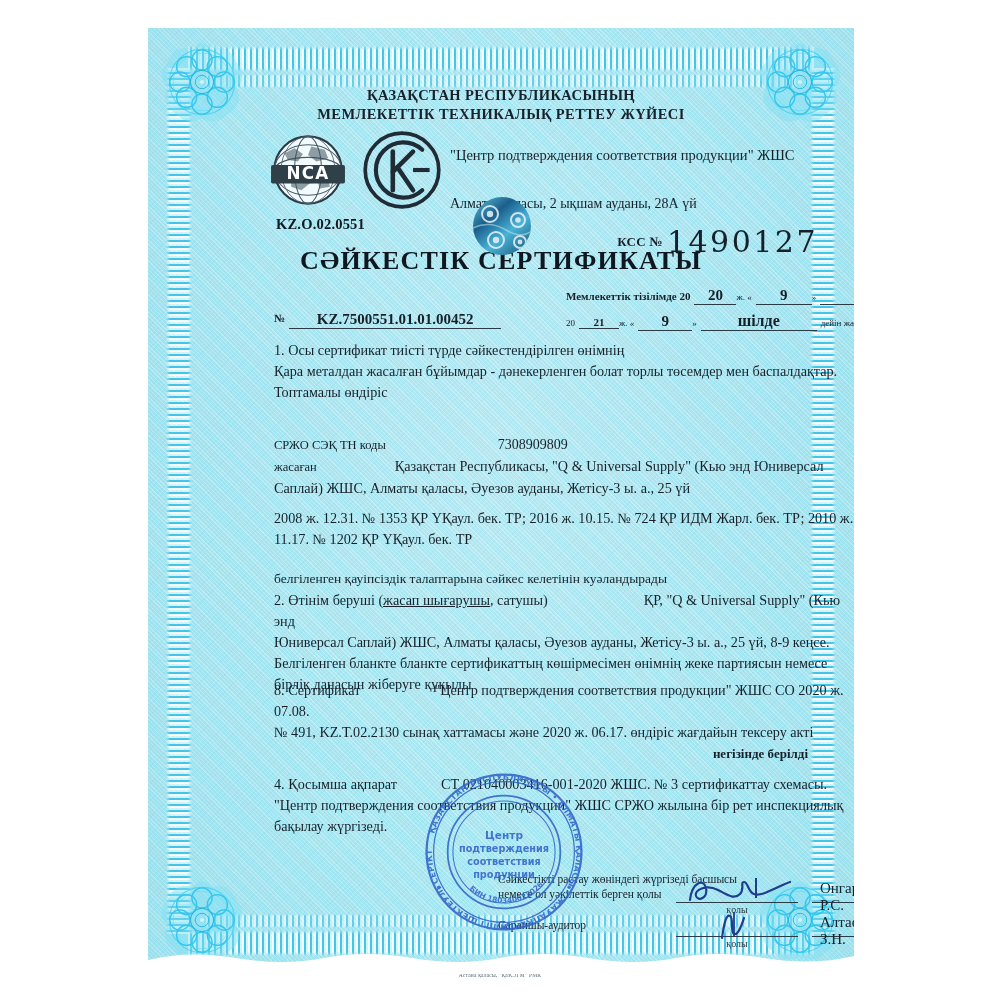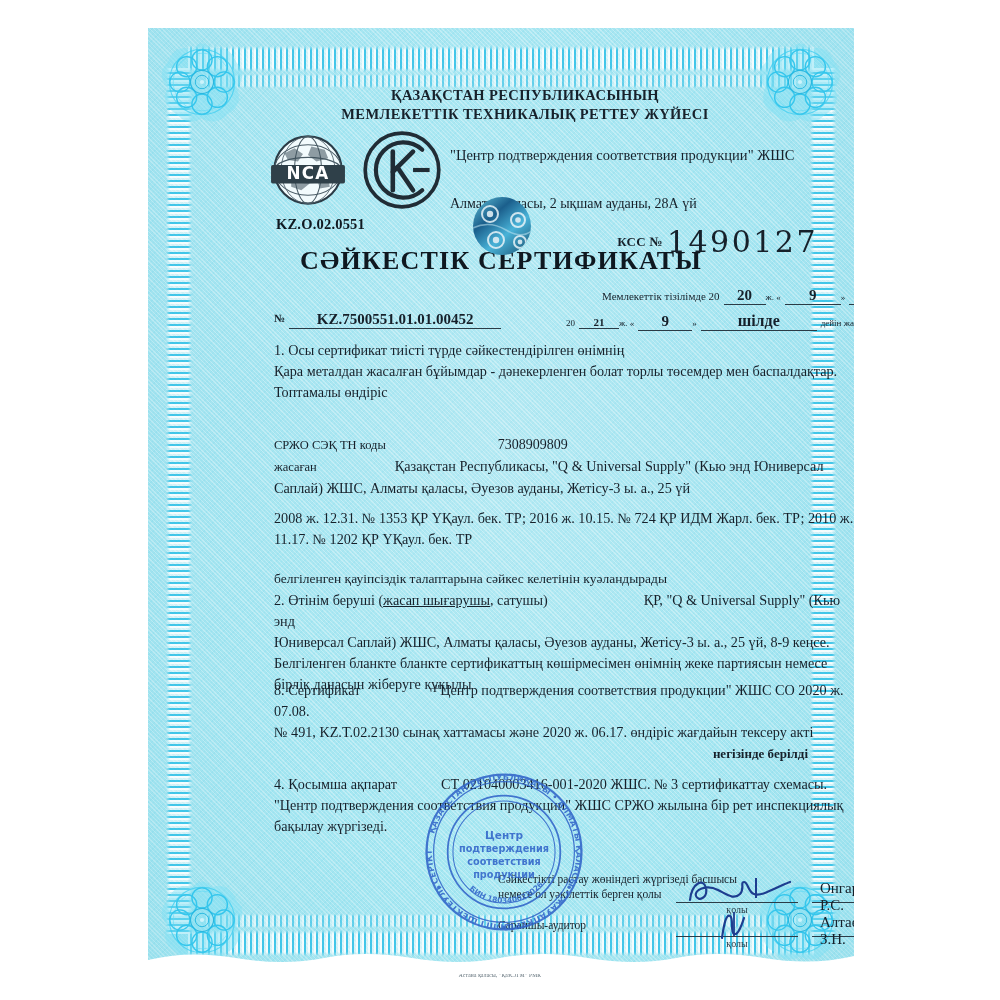"ҚАЗАҚСТАН РЕСПУБЛИКАСЫНЫҢ" .hdr-title { padding-left: 24px -> none }
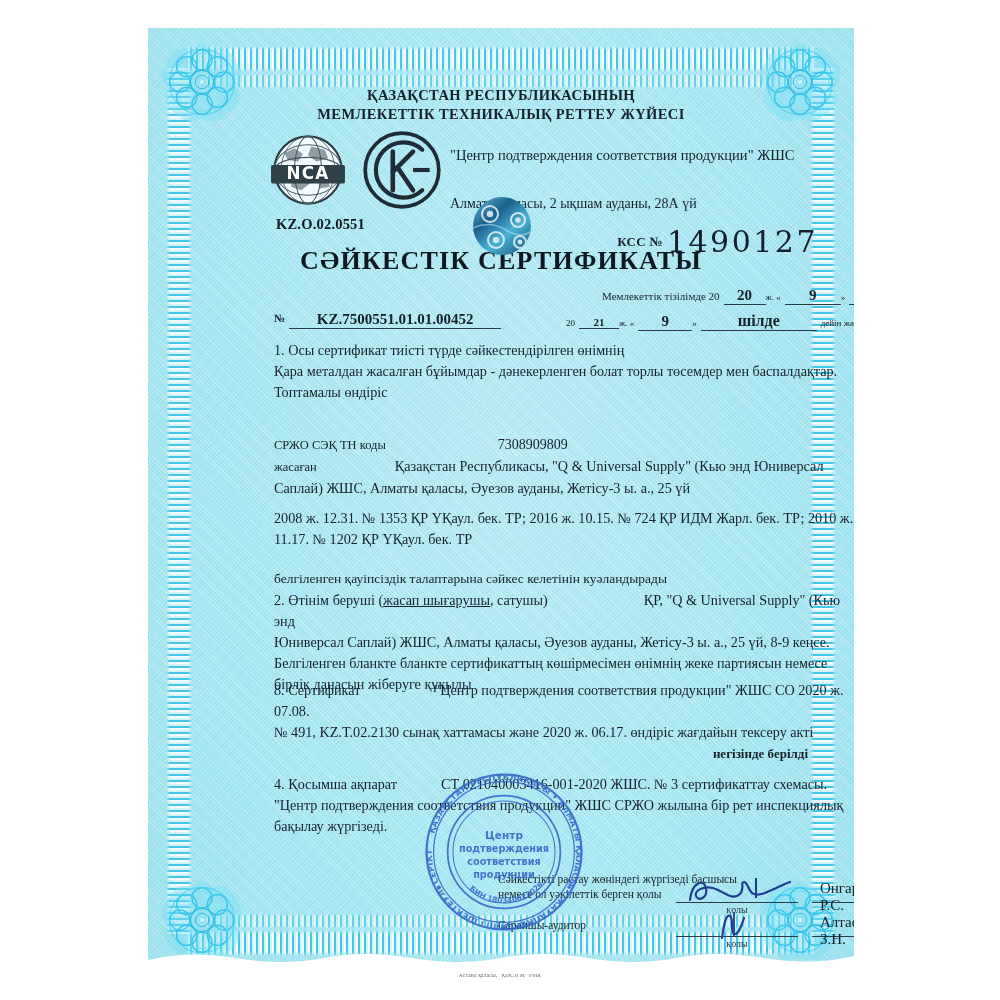"Мемлекеттік тізілімде 20" .reg-line .sm { font-weight: normal -> bold; padding-left: 36px -> none }
